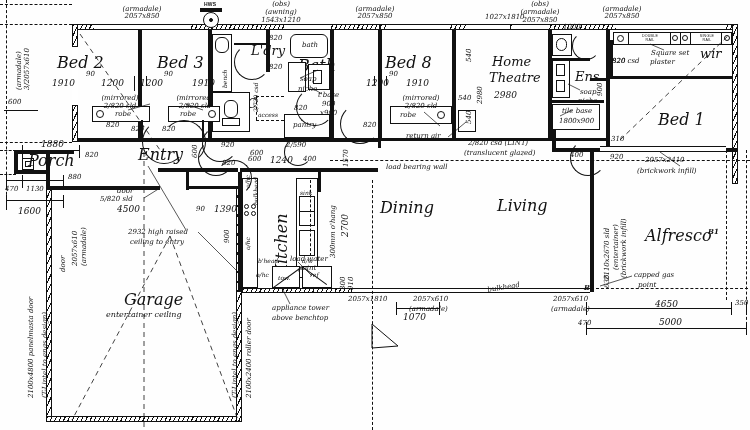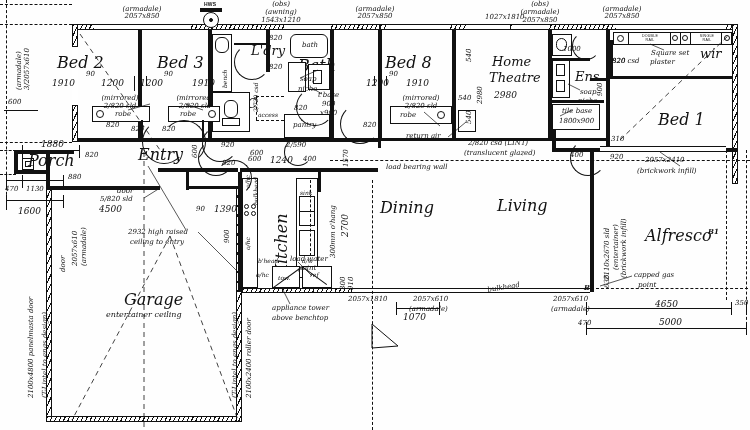"1000" div.t { top: 46px -> 24px }
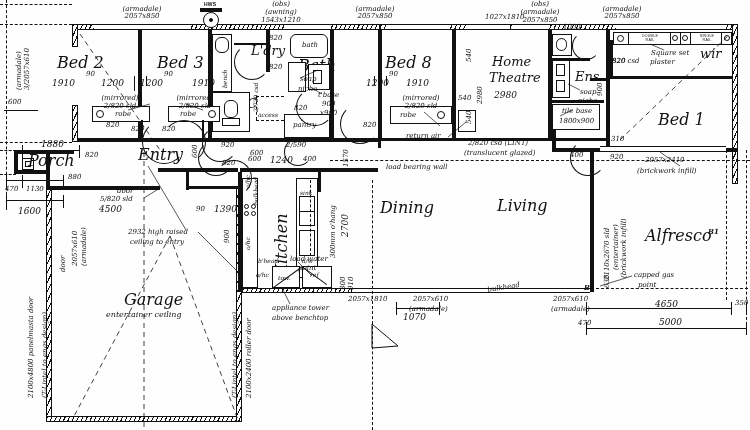"4500" div.t { left: 99px -> 117px }
